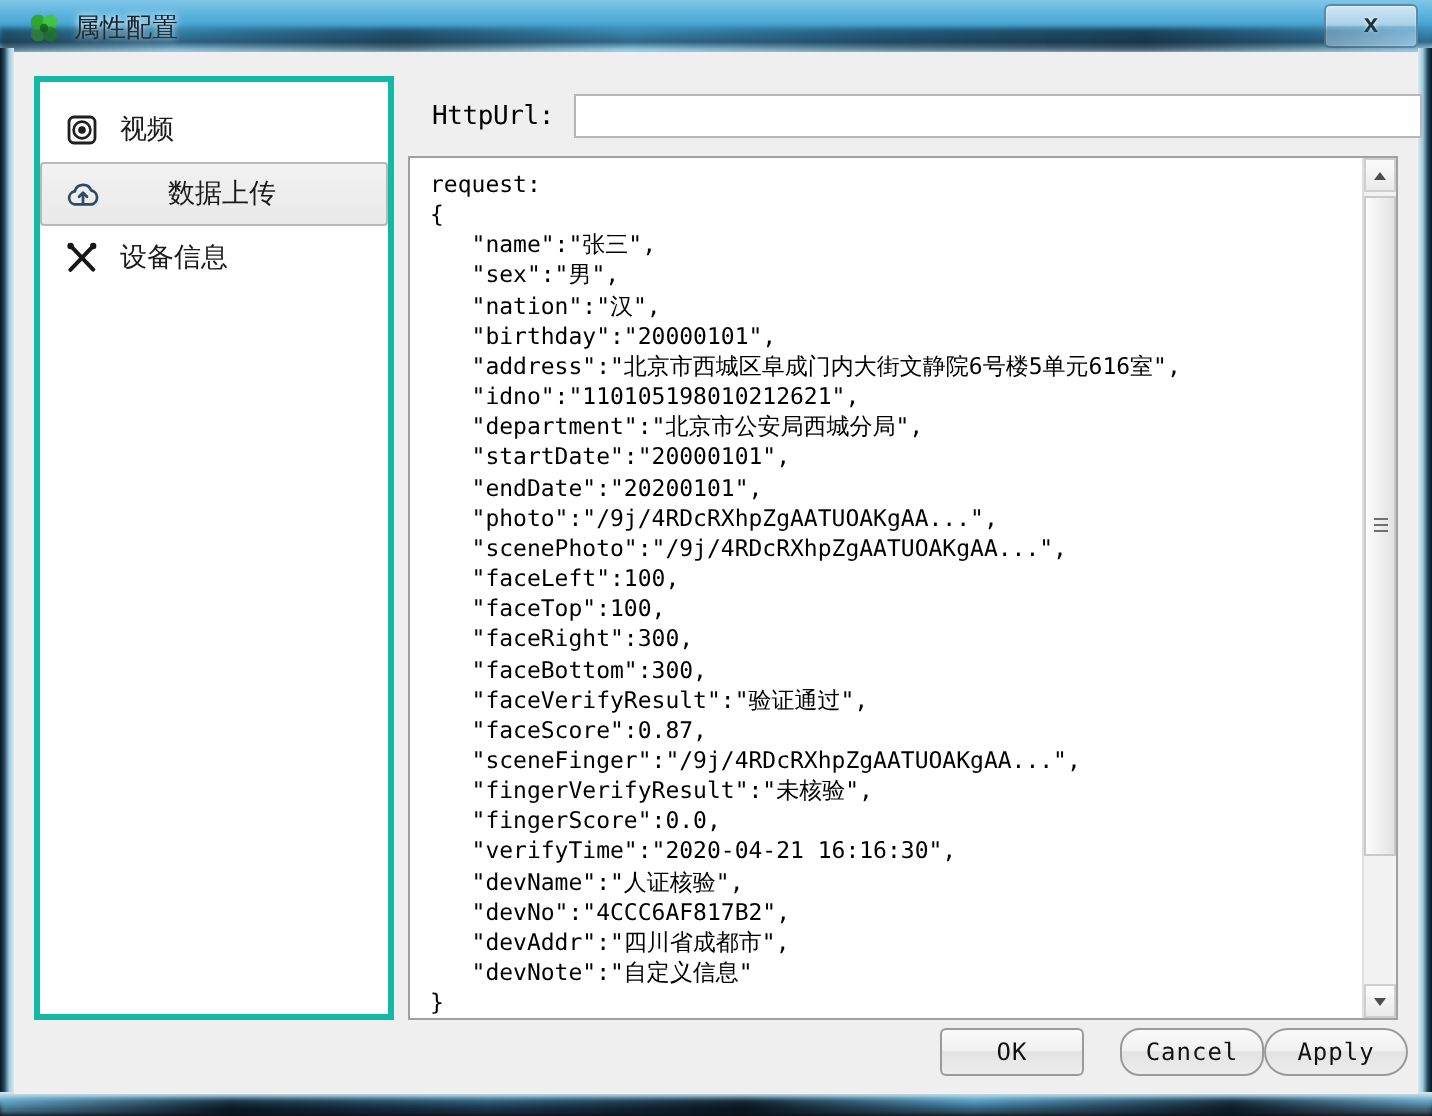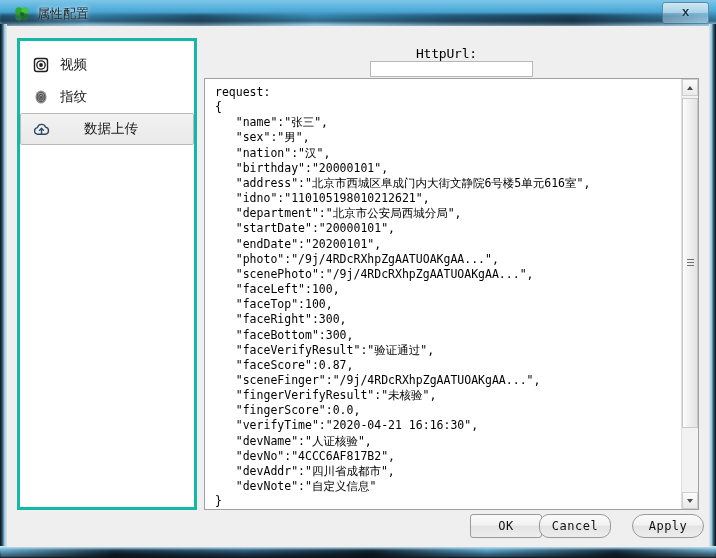"HttpUrl:" #urlrow { flex-direction: column -> none; left: 0 -> 12px }
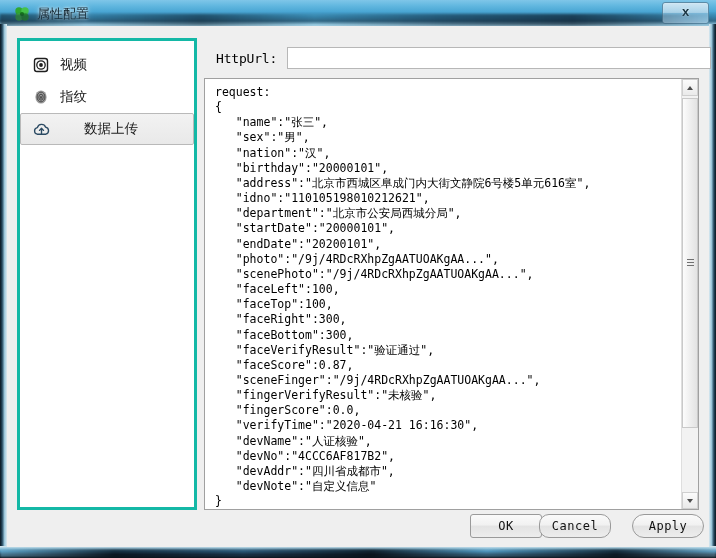"指纹" div.side-item { html: <div> <span> <svg> <ellipse></ellipse> <ellipse></ellipse> <ellipse></ellipse> <ellipse></ellipse> </svg> </span> <span>指纹</span> </div> -> none }
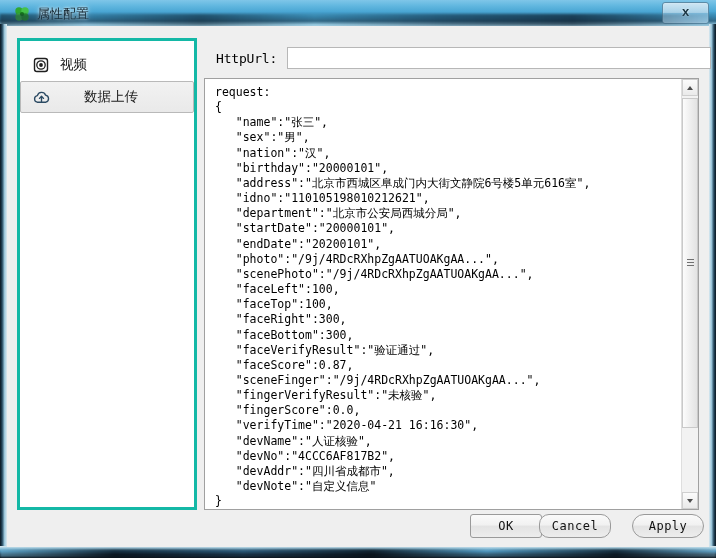"设备信息" div.side-item { html: none -> <div> <span> <svg> <path></path> <path></path> <circle></circle> <circle></circle> </svg> </span> <span>设备信息</span> </div> }
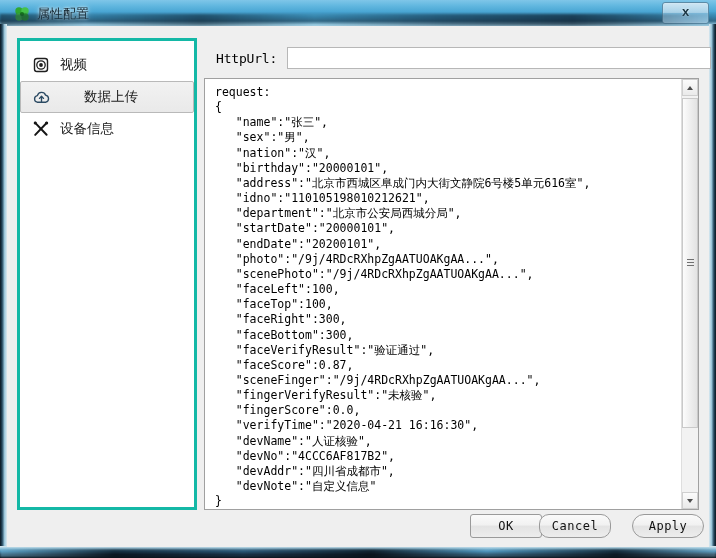"Cancel" #btn-cancel { left: 532px -> 553px }
